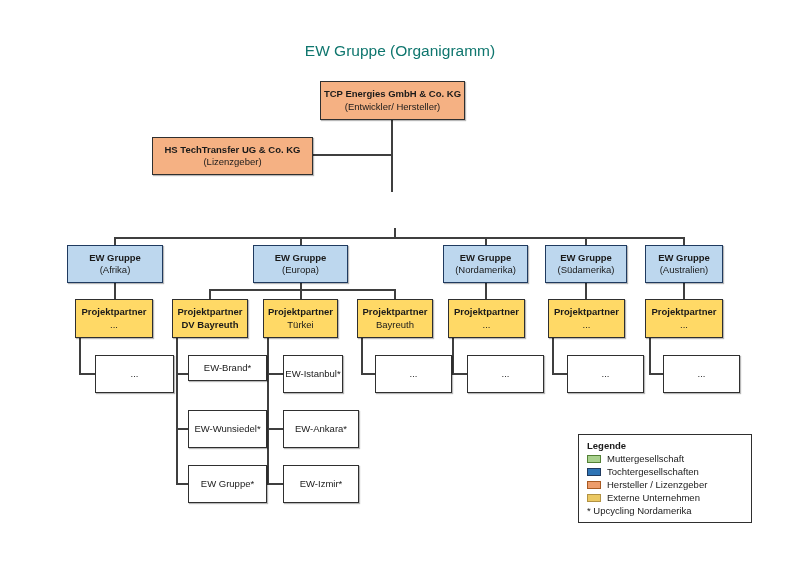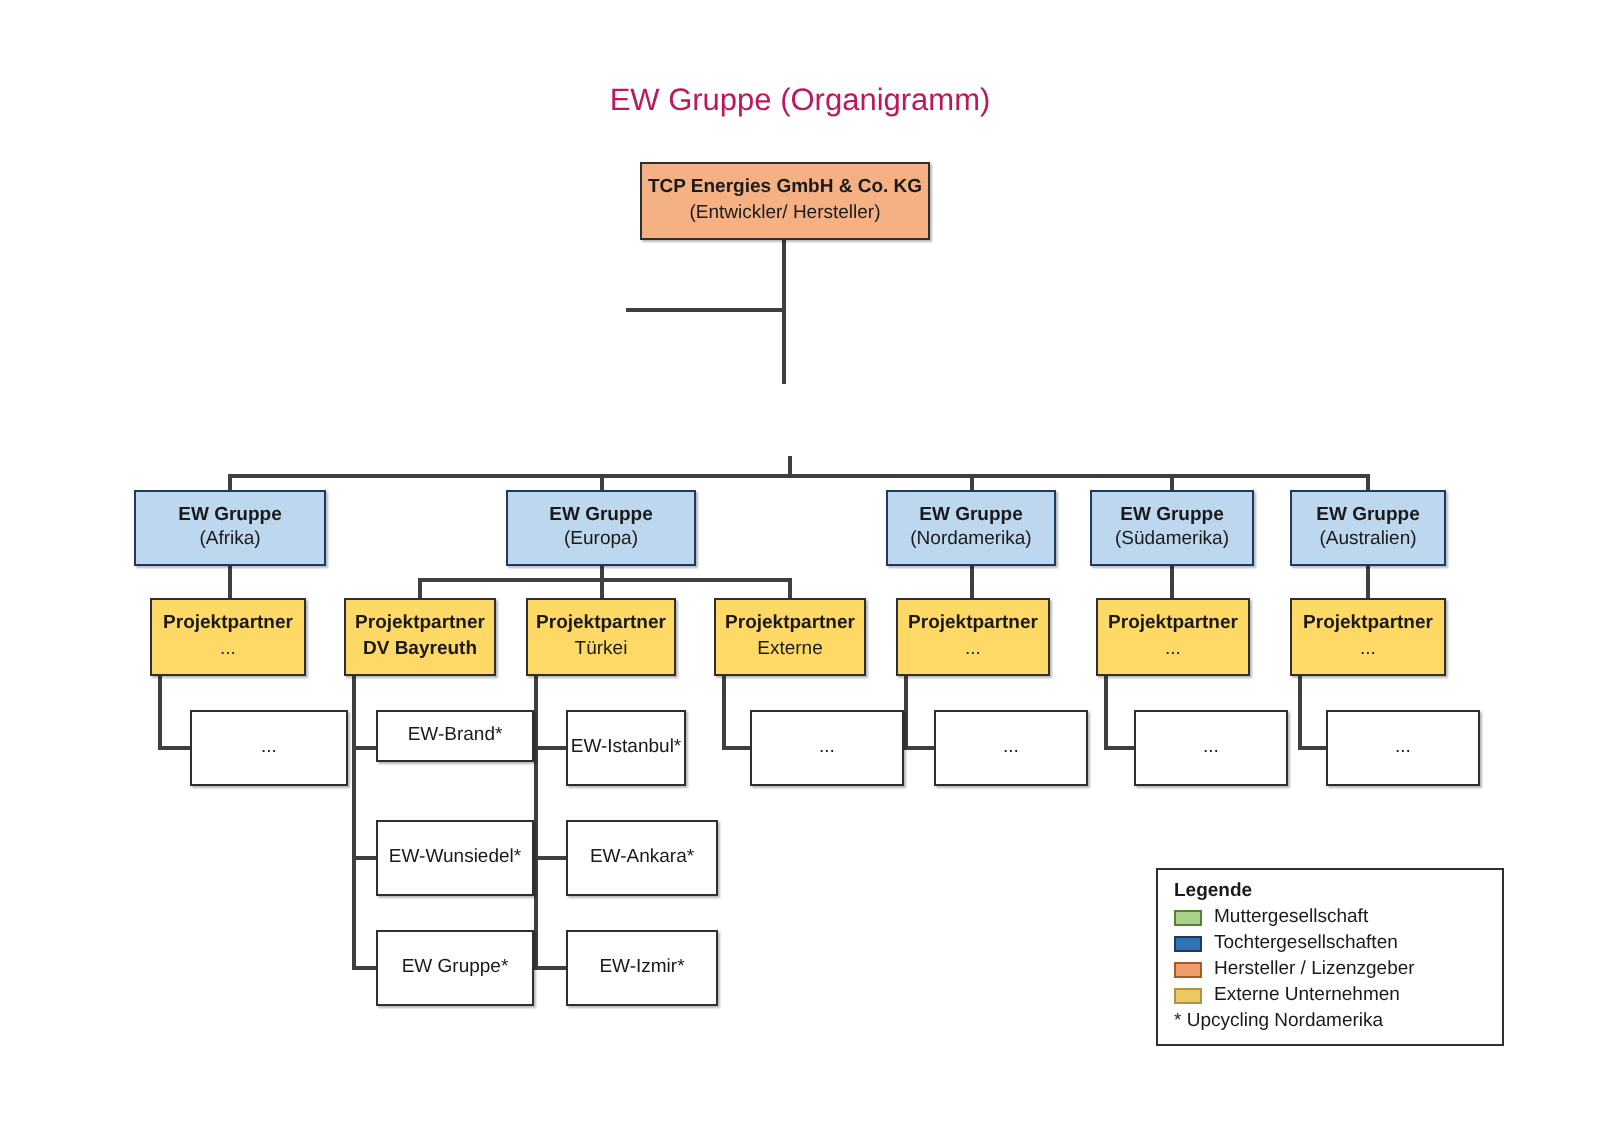"EW Gruppe (Organigramm)" .title { color: #be185d -> #0f766e }
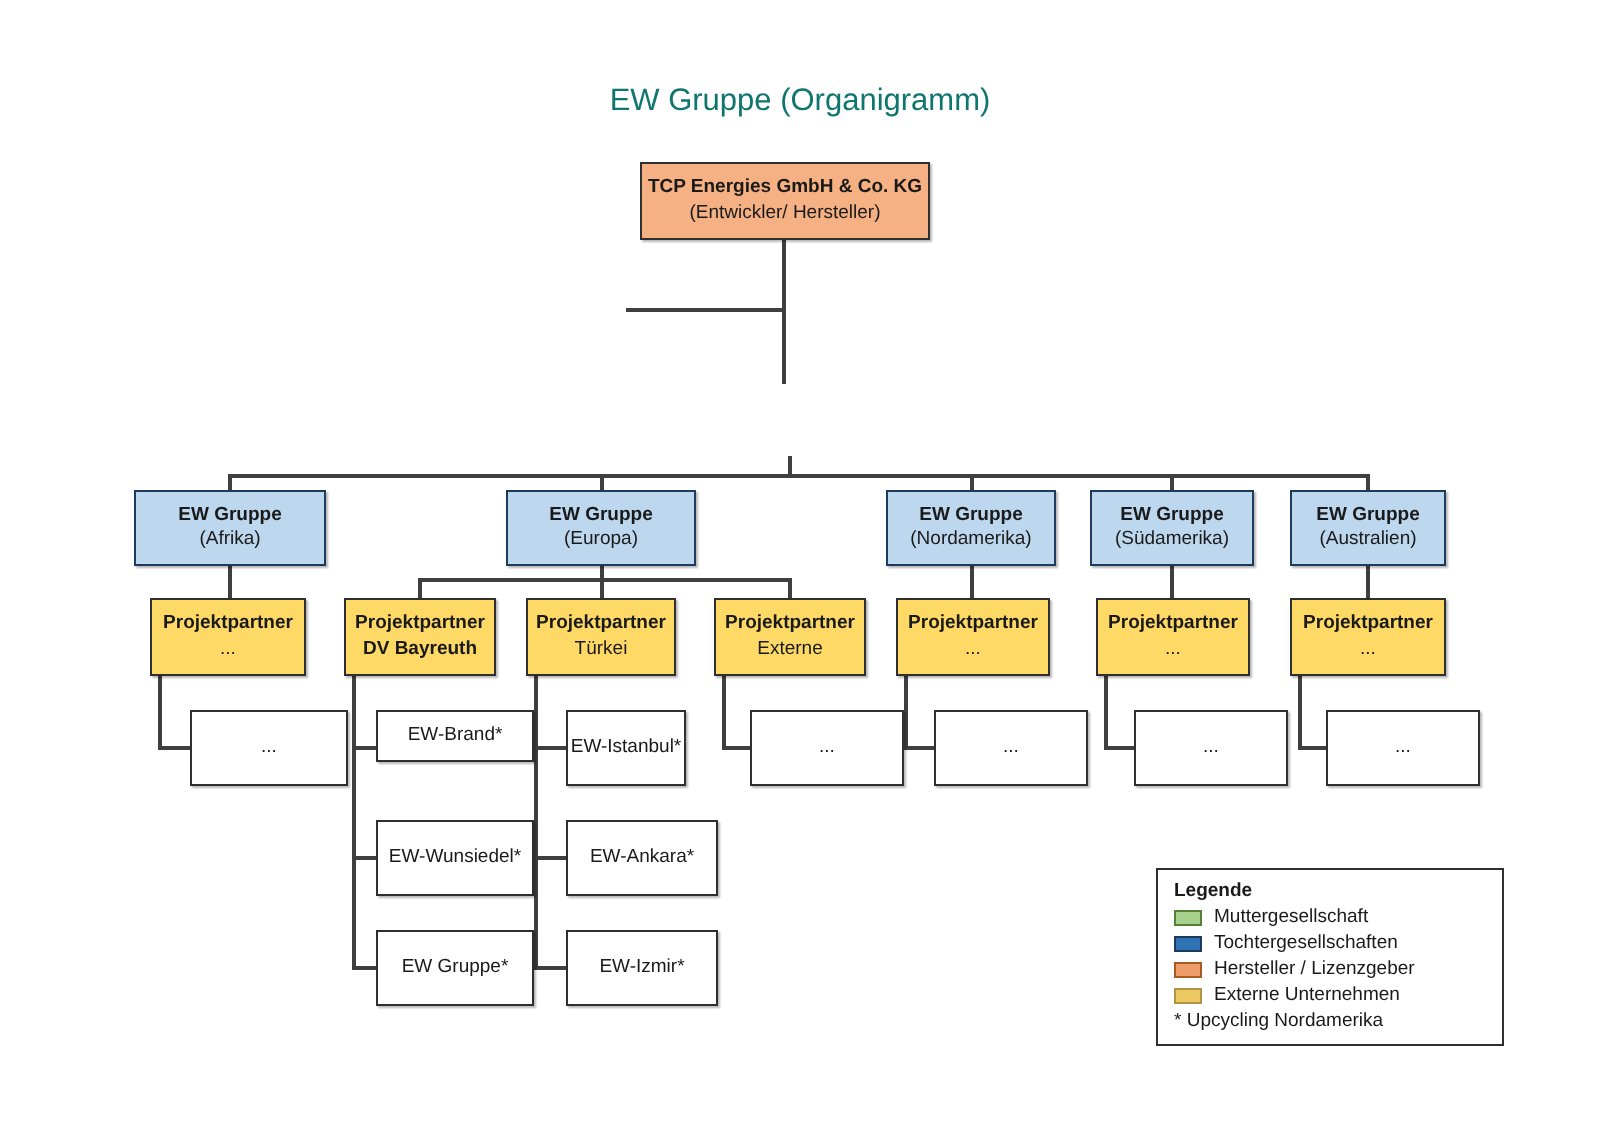"HS TechTransfer UG & Co." div.box { html: none -> <div> <div>HS TechTransfer UG &amp; Co. KG</div> <div>(Lizenzgeber)</div> </div> }
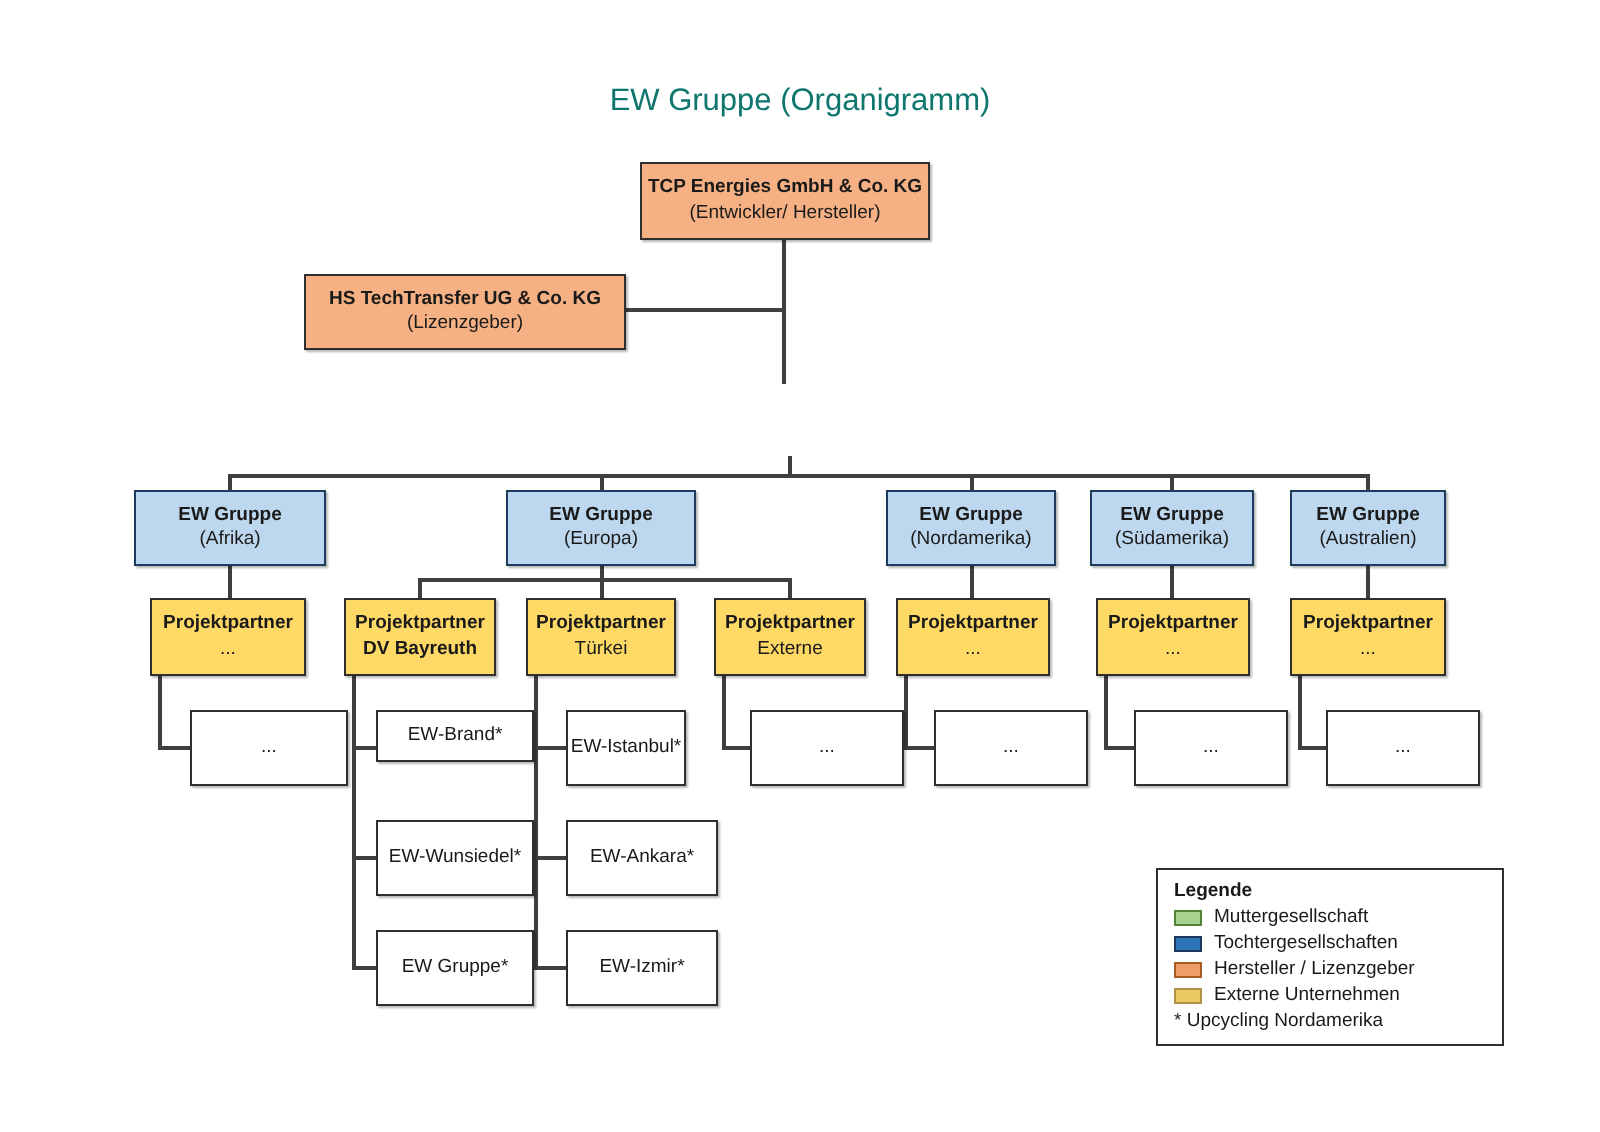"Externe" div.t { text: Externe -> Bayreuth }
